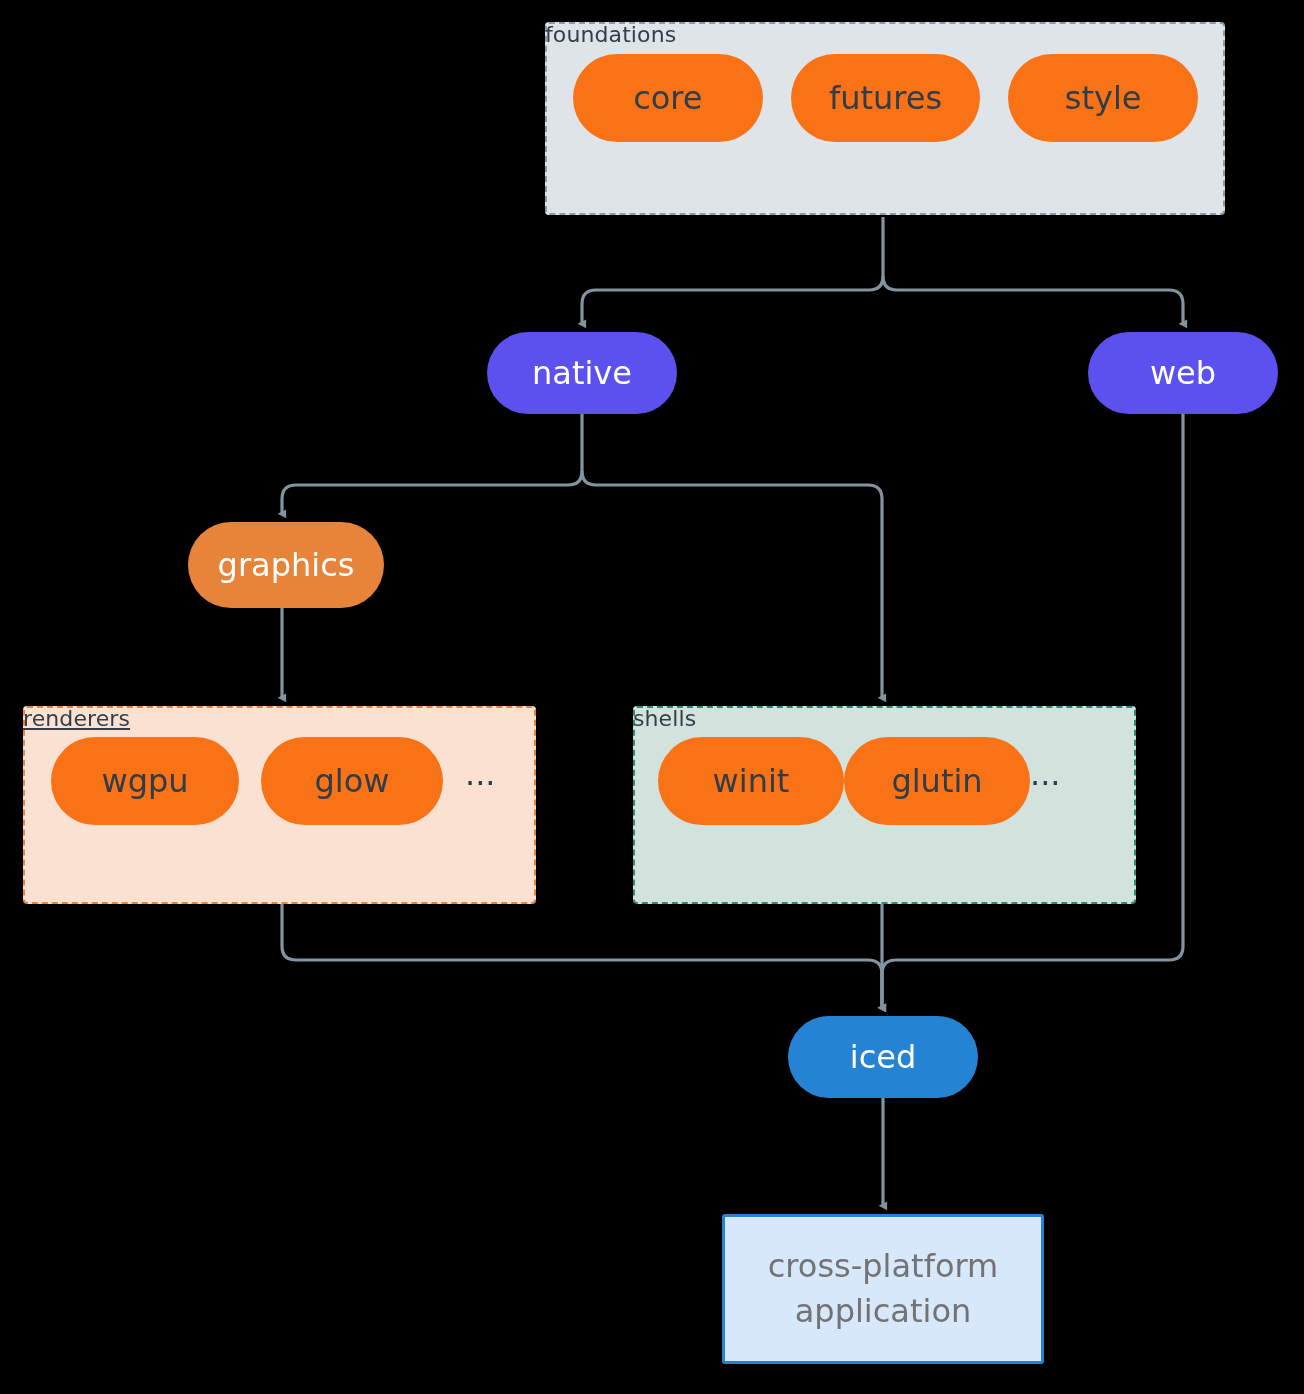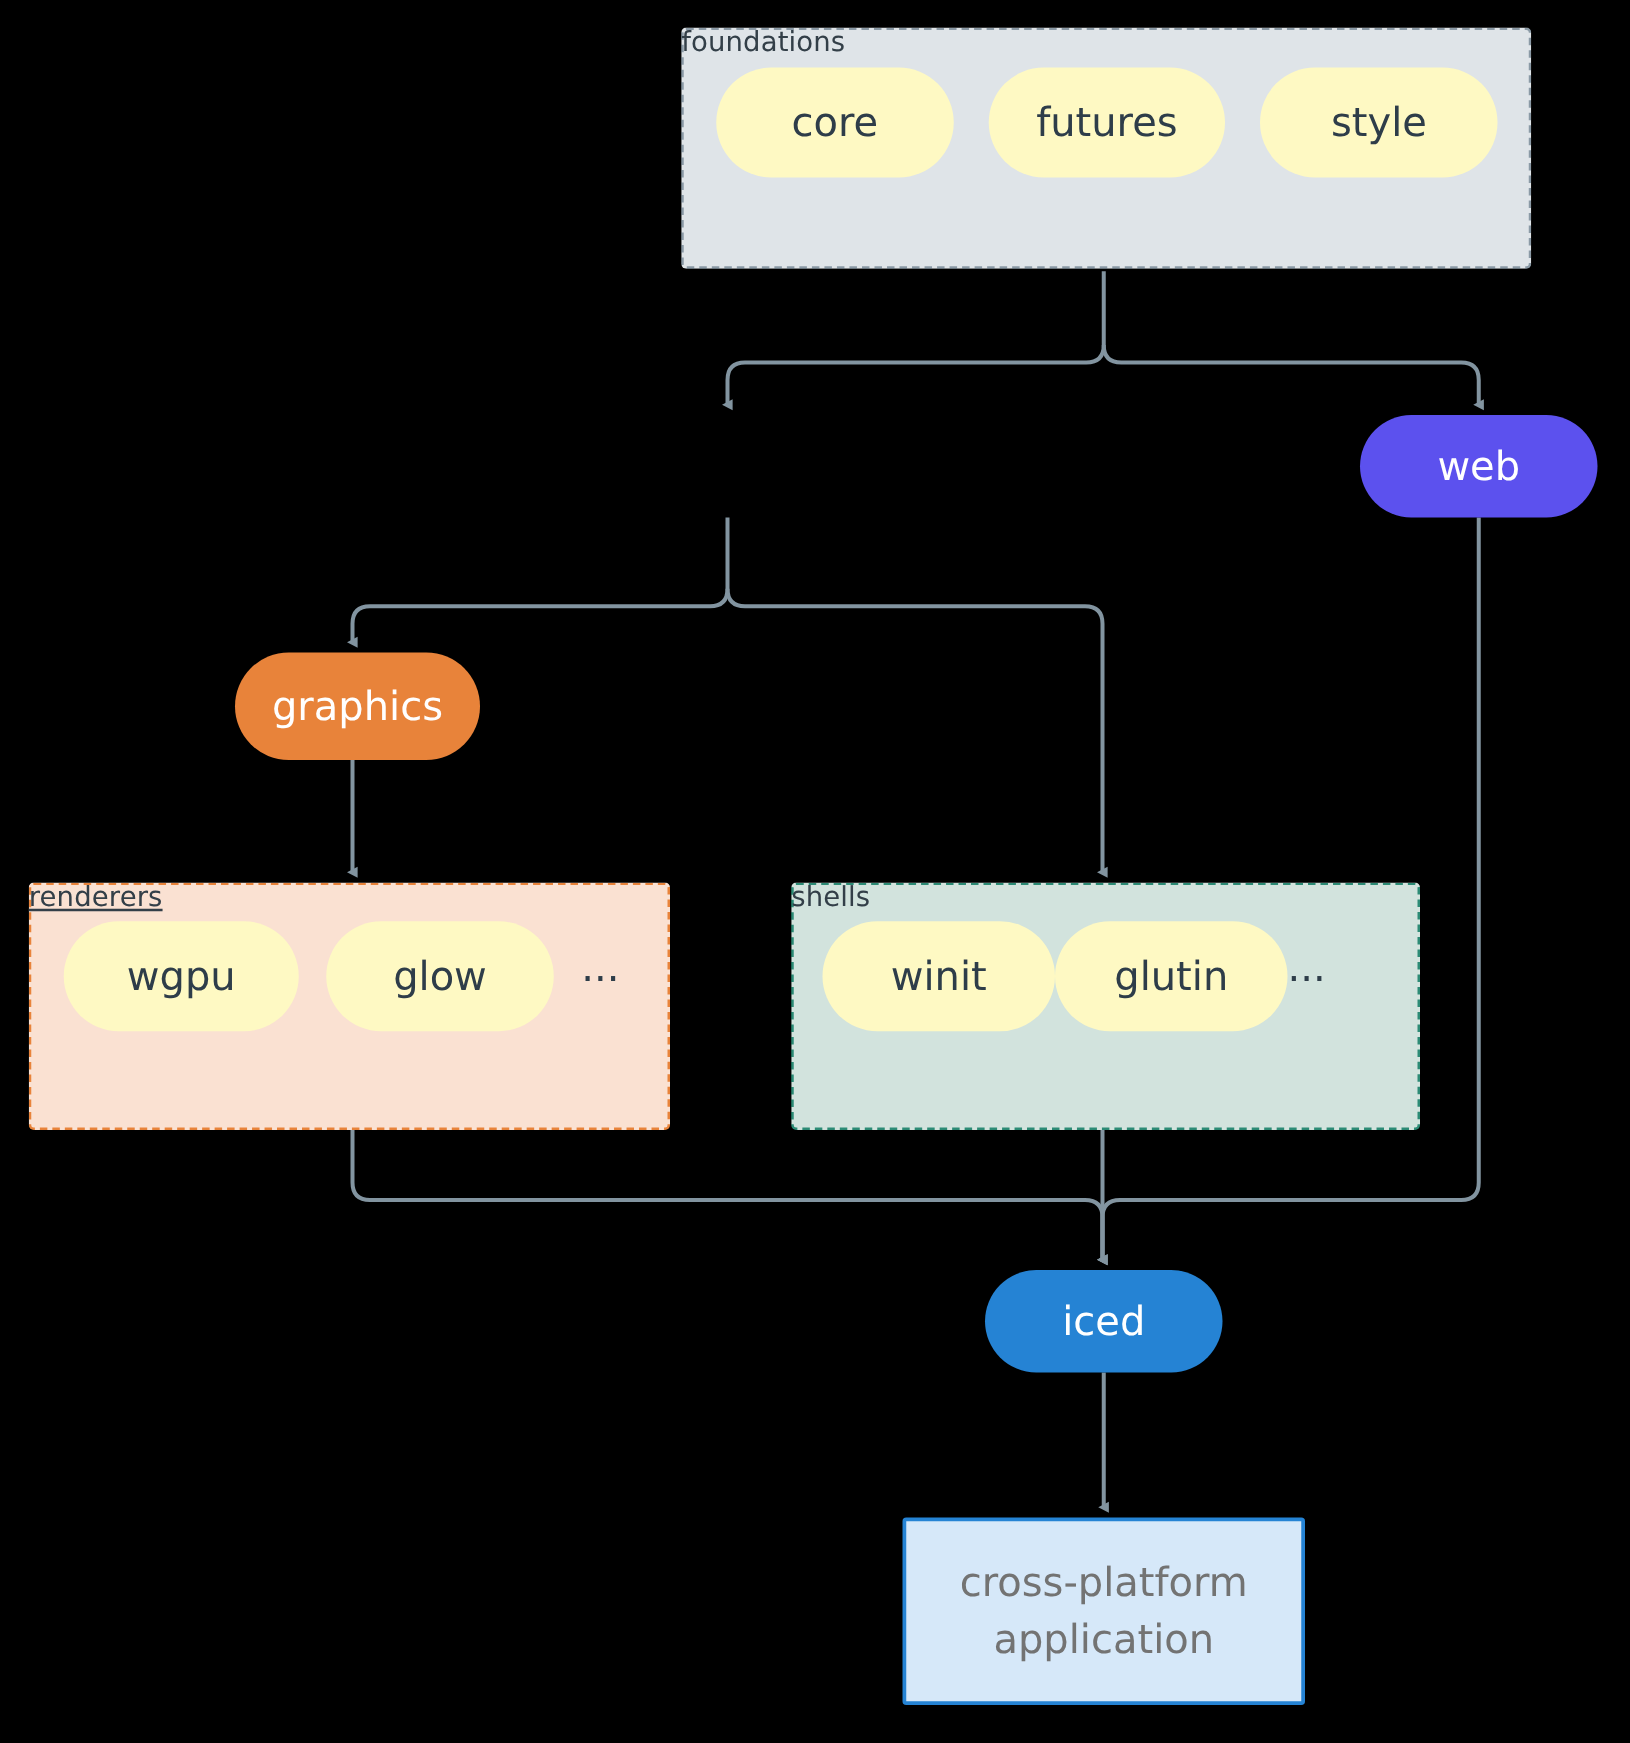"core" .pill { background: #fef9c3 -> #f97316 }
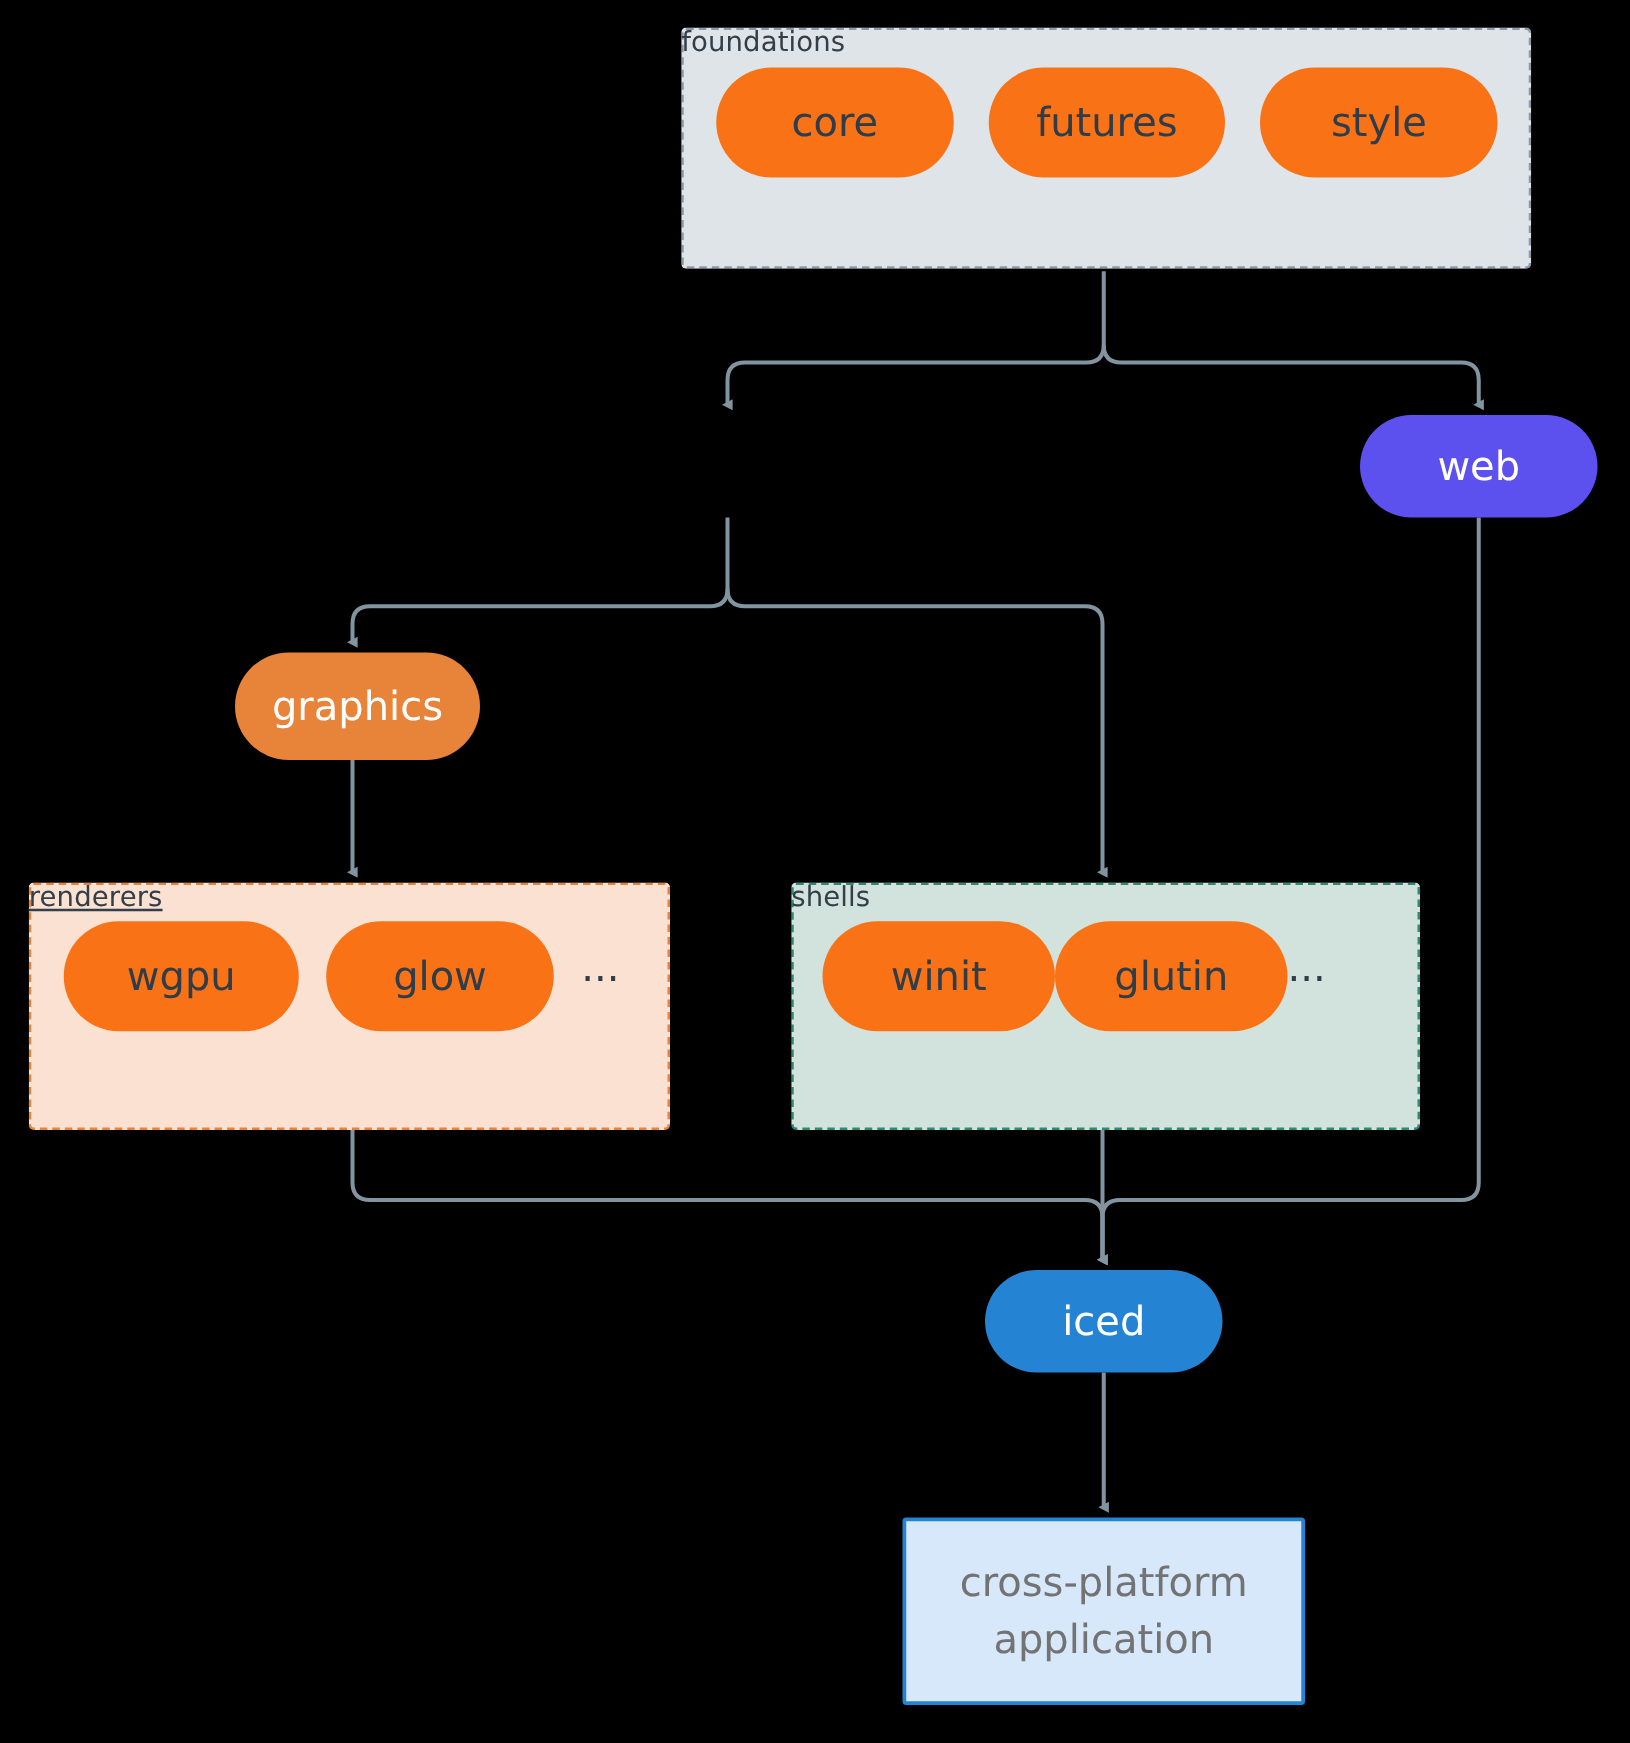"native" div.node { html: none -> <div> <span>native</span> </div> }
